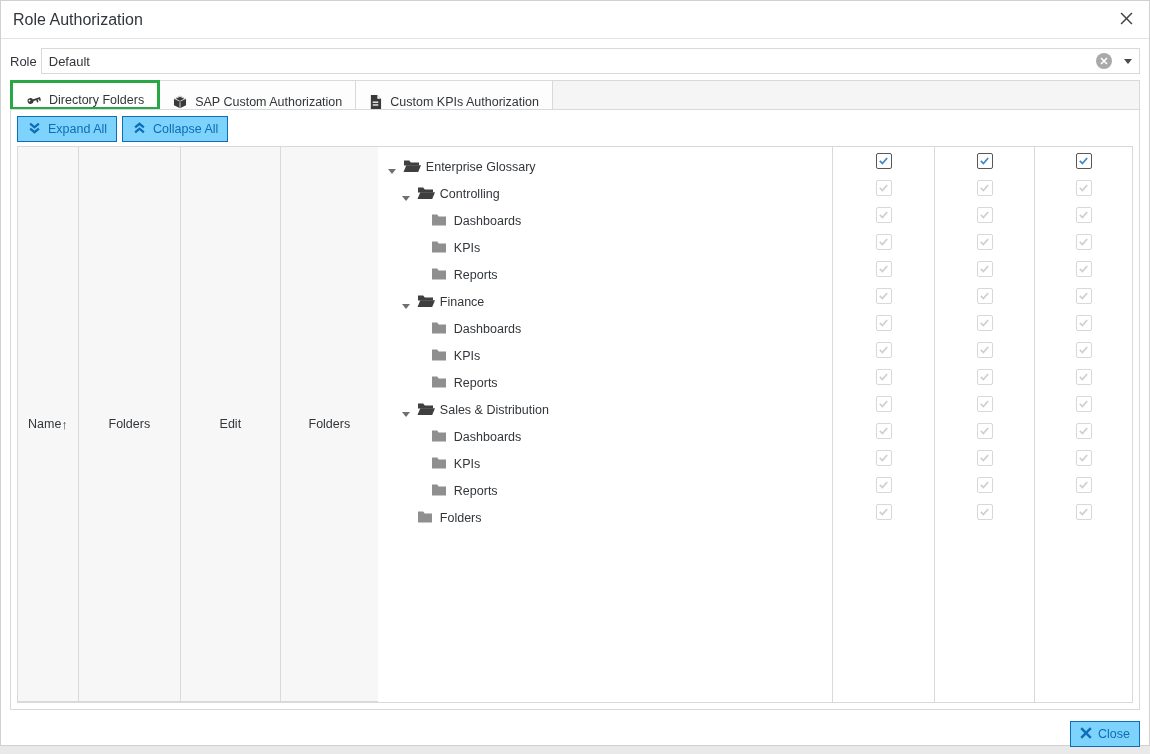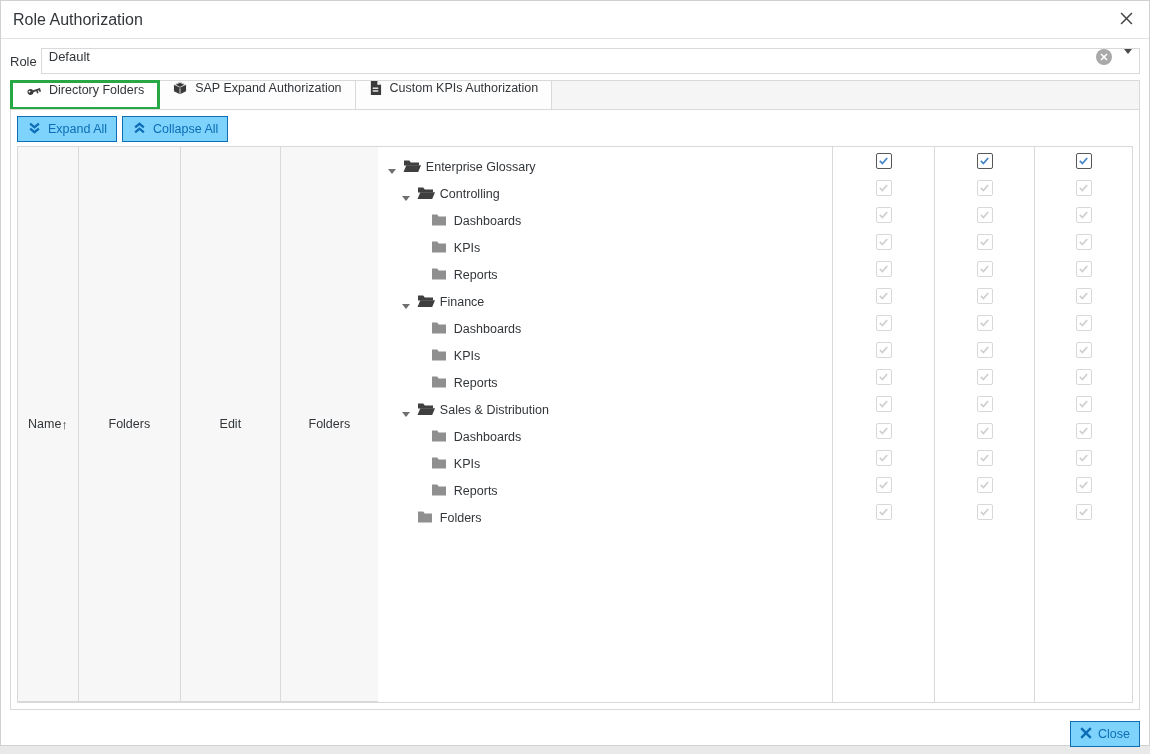"Default" .role-input { align-items: none -> center }
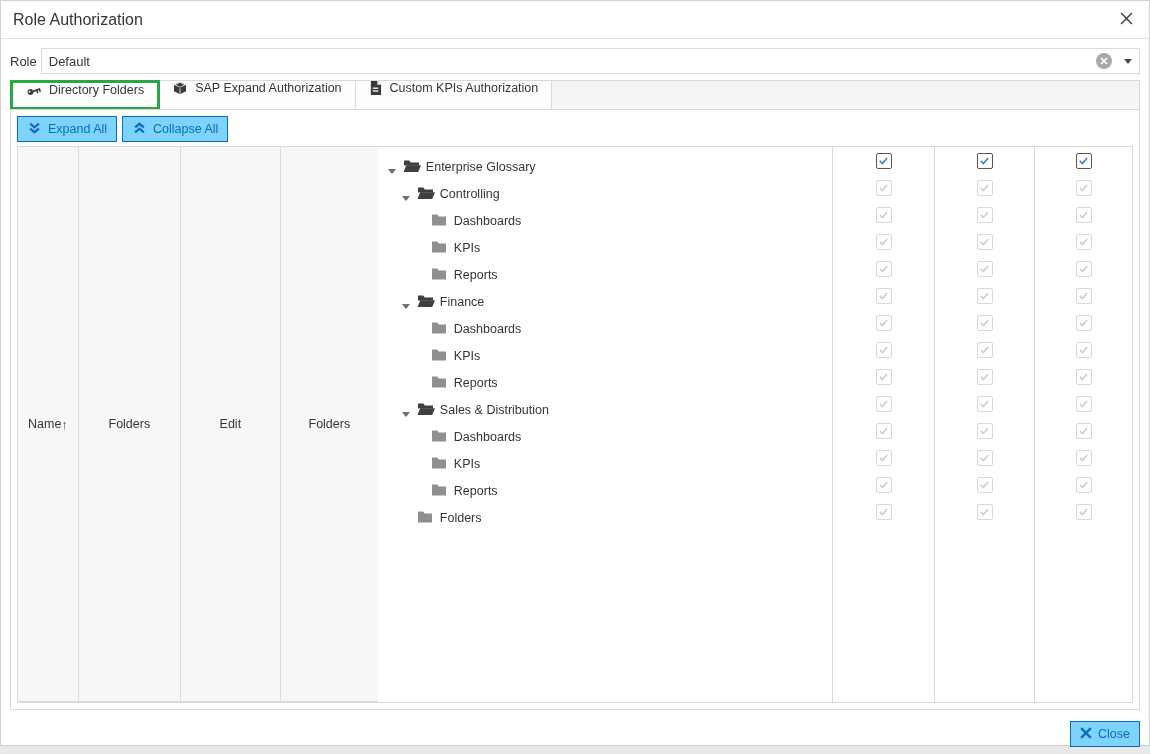"Directory Folders" .tab { align-items: flex-start -> flex-end }
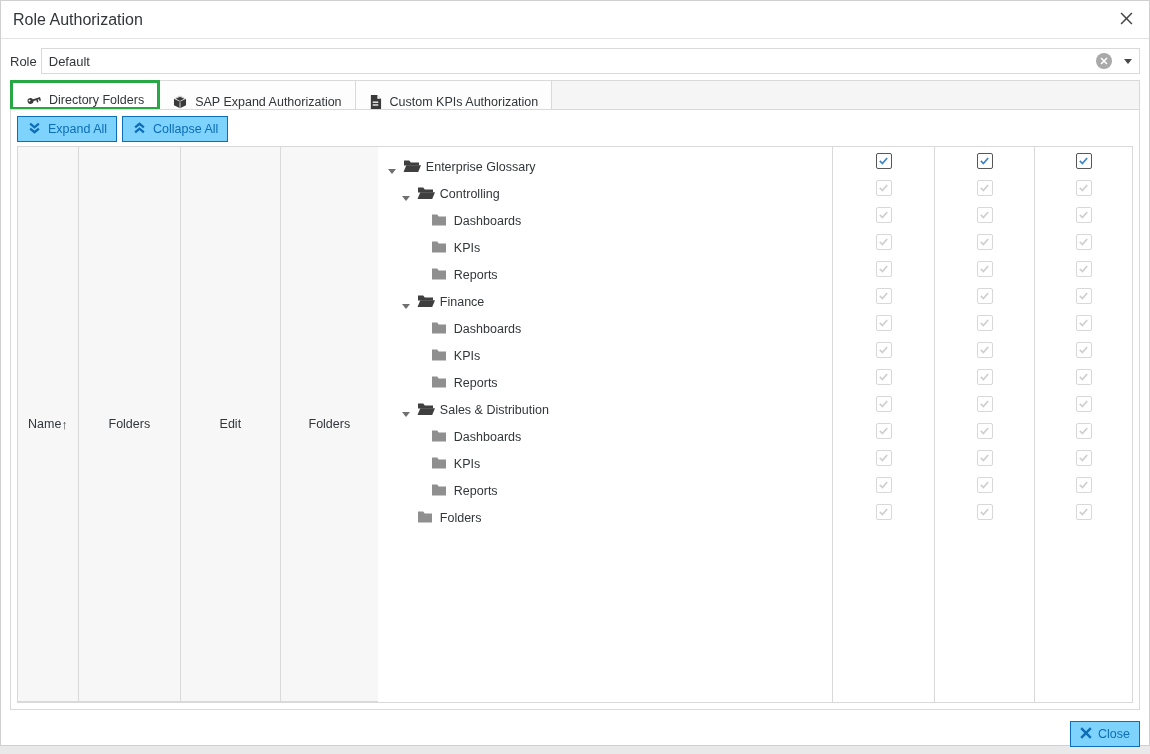"SAP Expand Authorization" span { text: Expand -> Custom }
